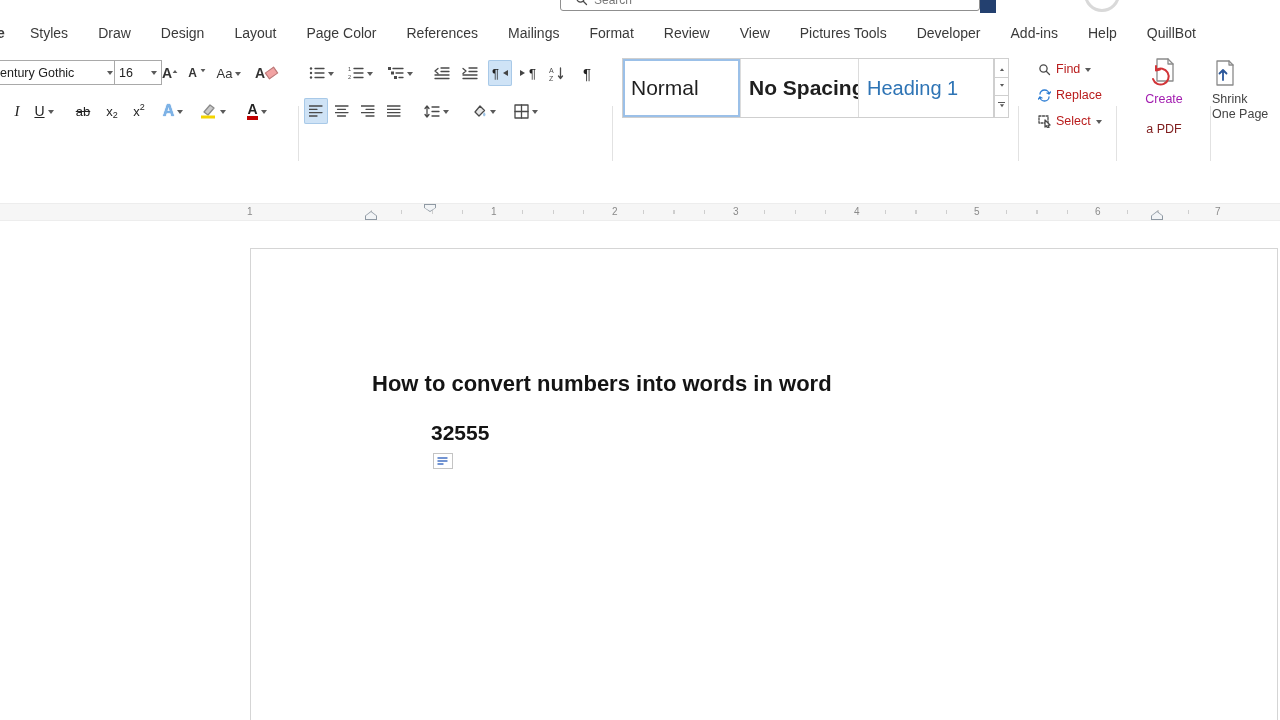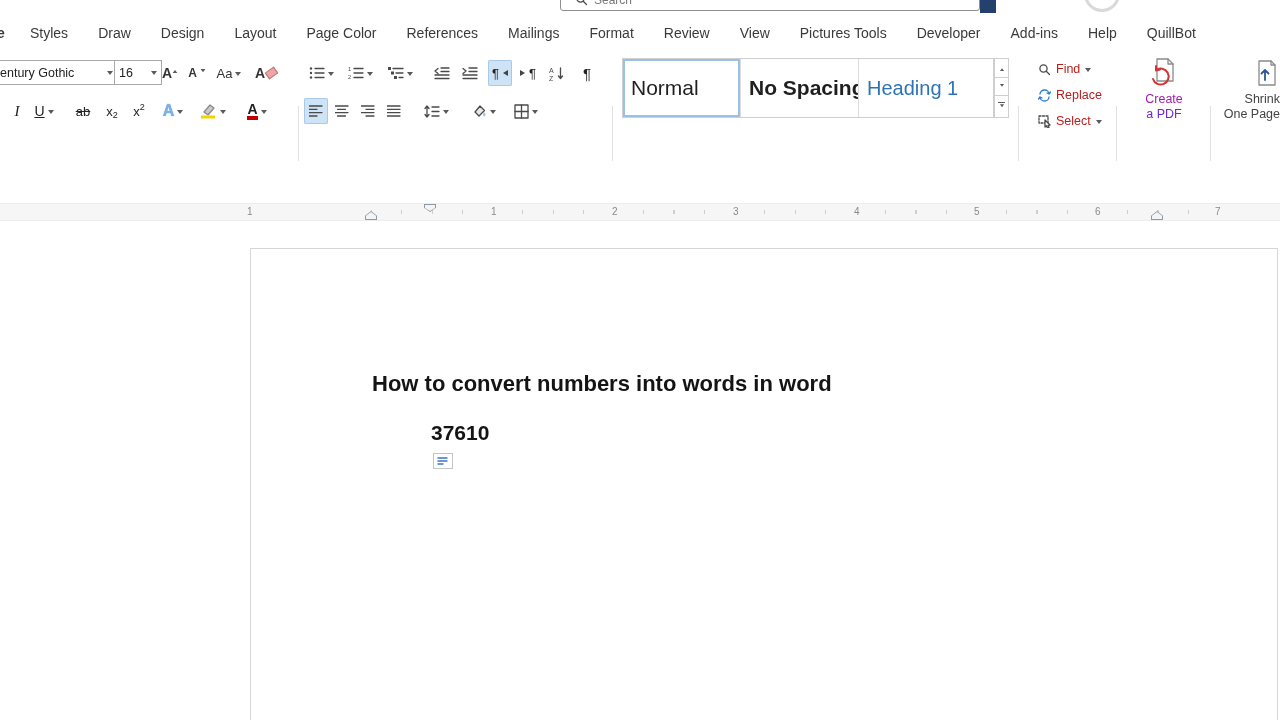"Shrink" div.abs { align-items: flex-end -> flex-start }
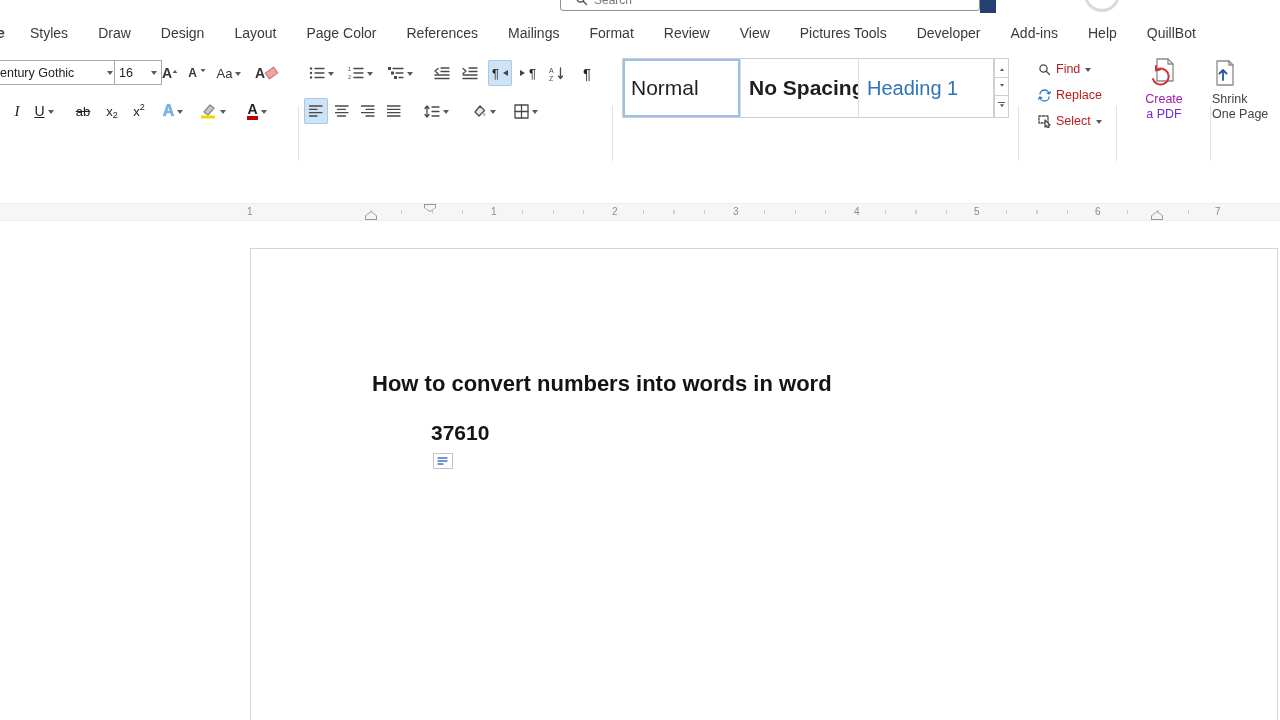"a PDF" span { color: #6d28d9 -> #7f1d1d; margin-top: 1px -> 16px }
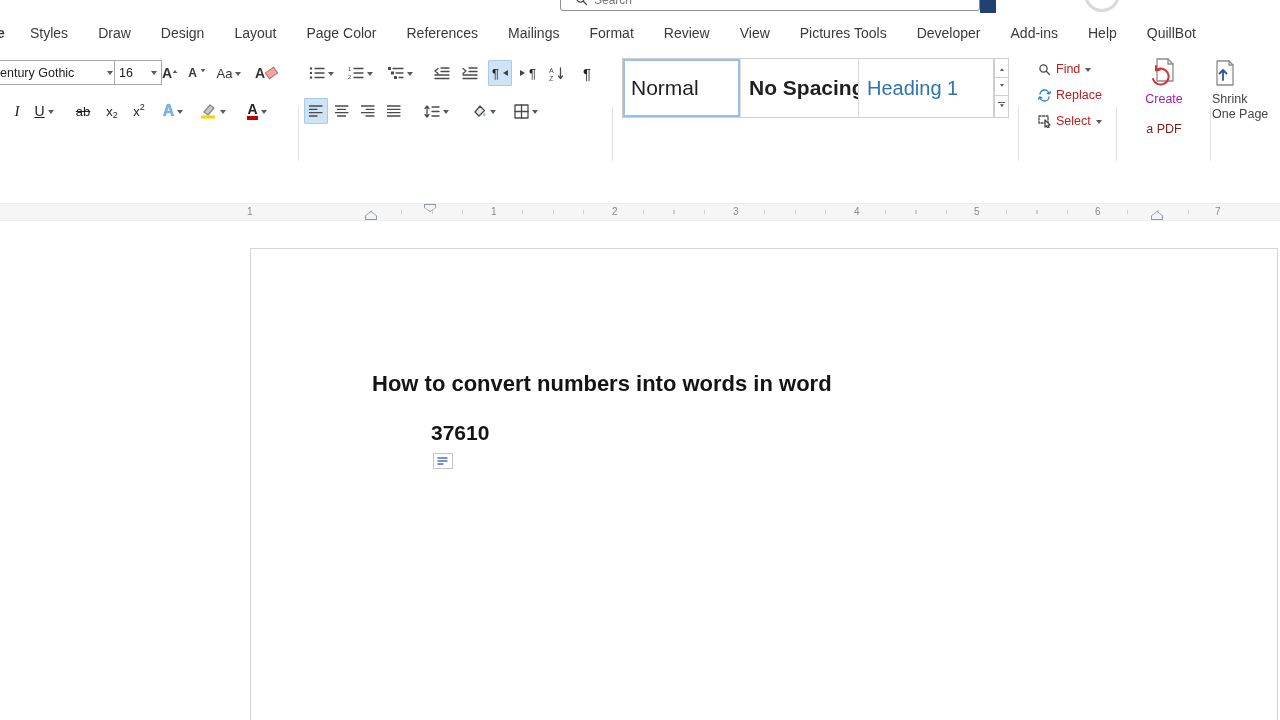"37610" div.abs { text: 37610 -> 32555 }
